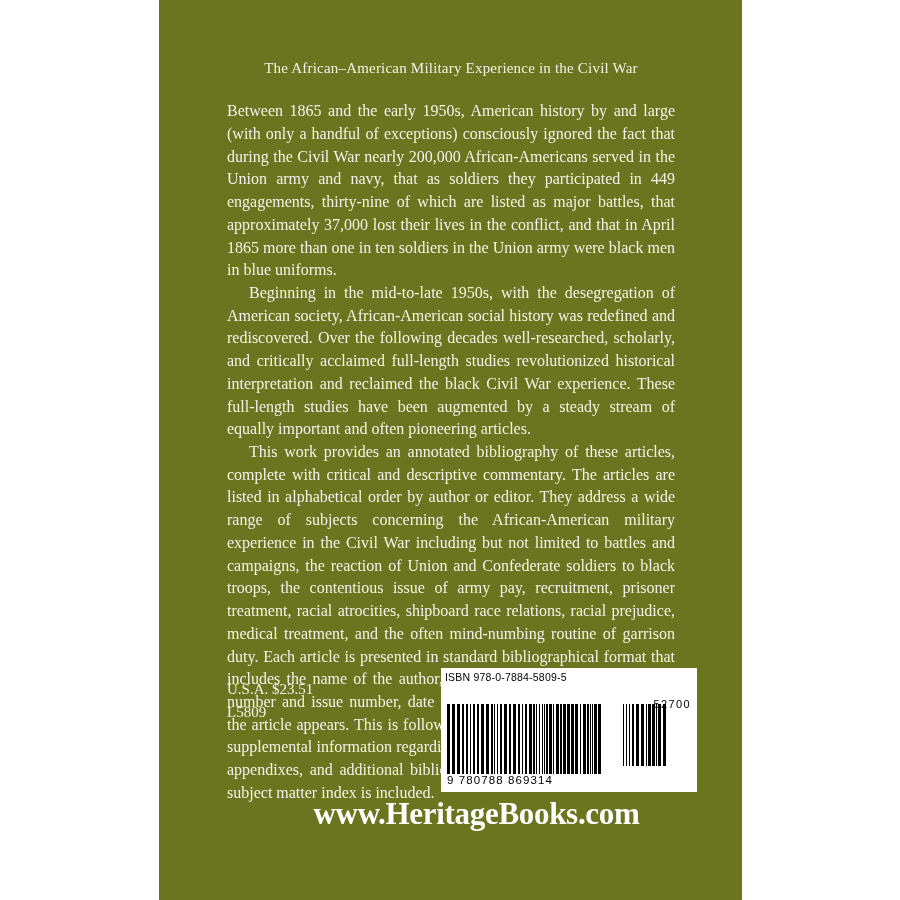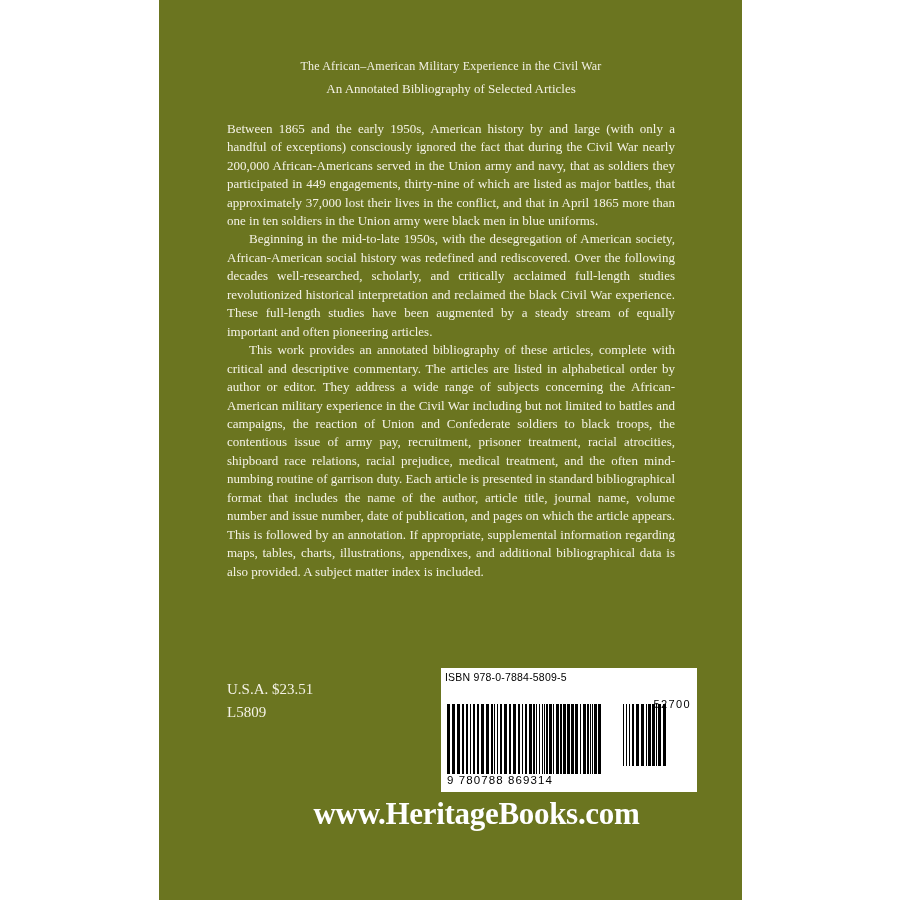"The African–American Military Experience" .title-line1 { font-size: 12px -> 15px }
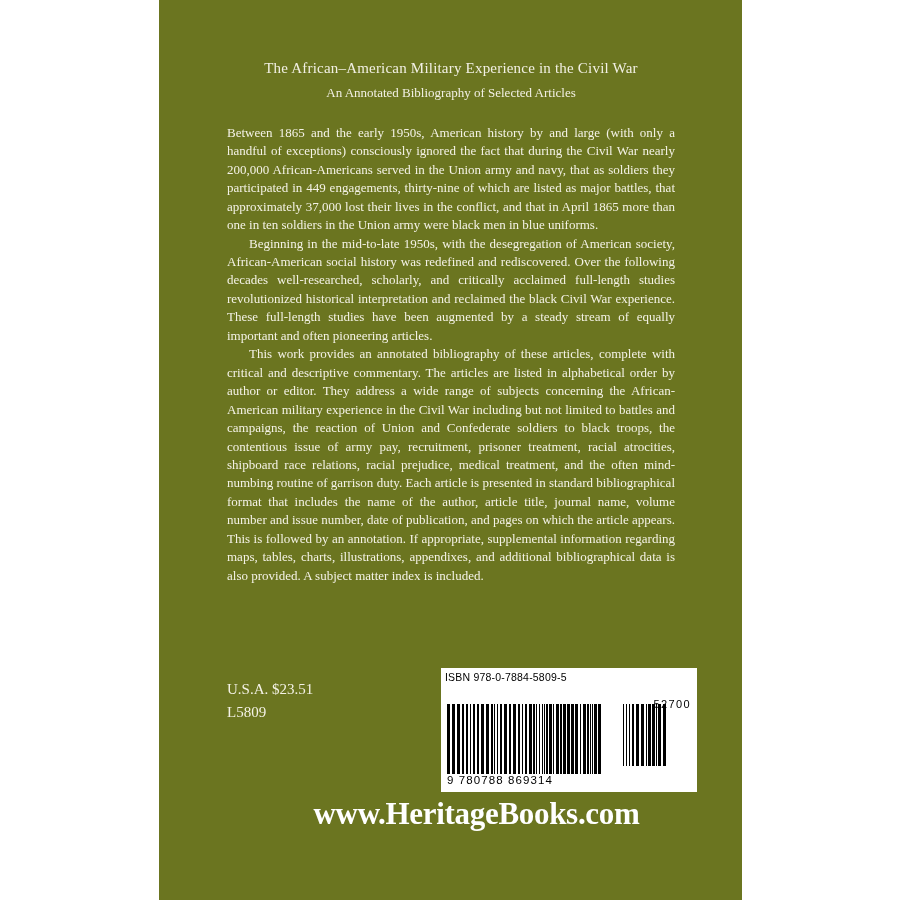"An Annotated Bibliography of Selected" div.title-line2 { html: <div>An Annotated Bibliography of Selected Articles</div> -> none }
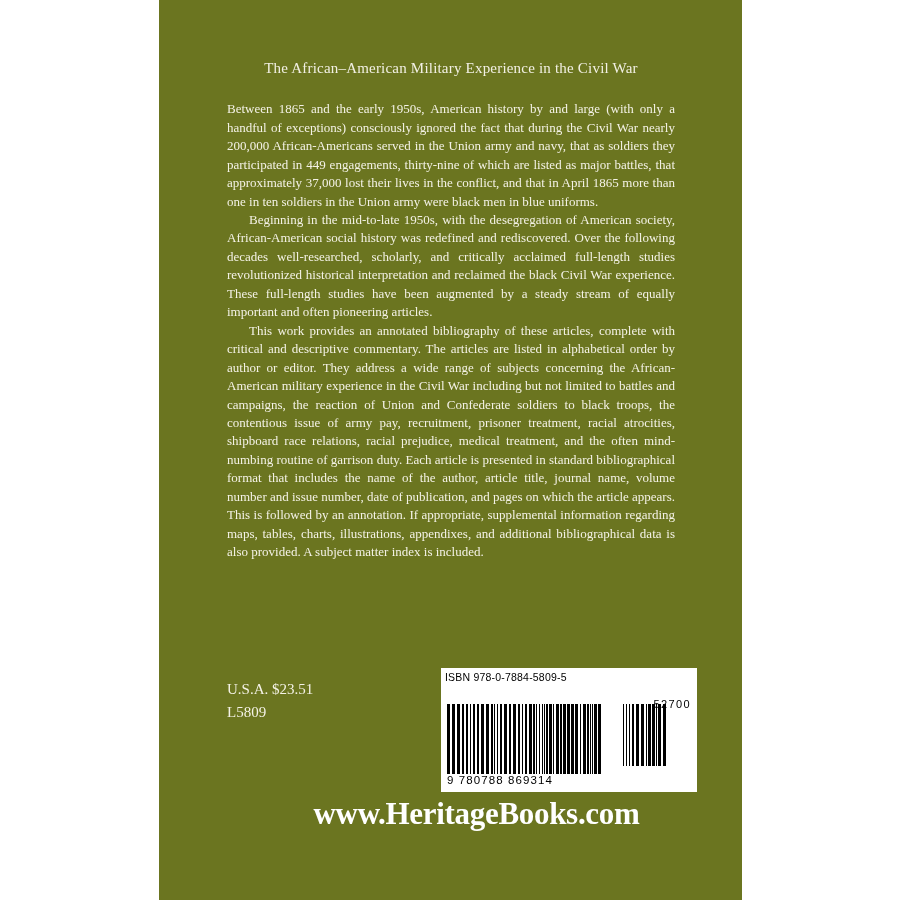"Between 1865 and the early" .body-text { font-size: 13px -> 16px }
